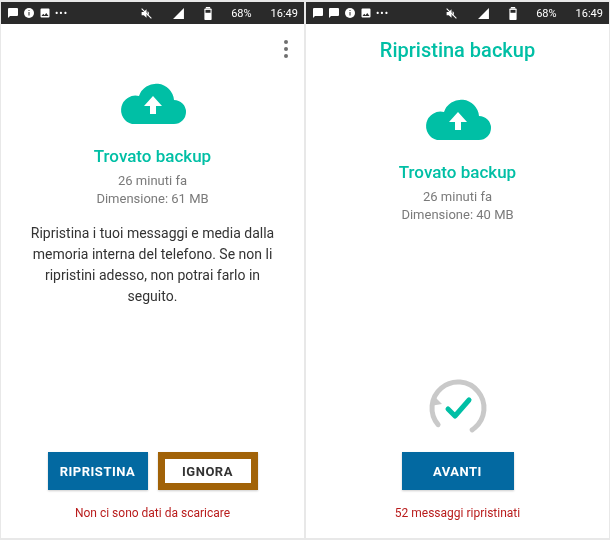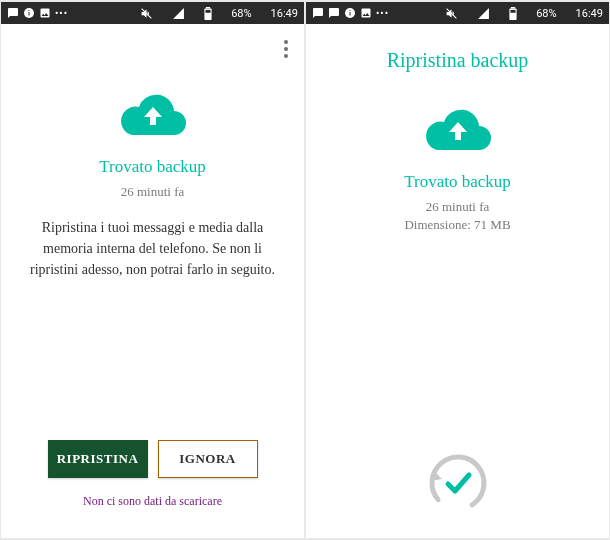"Ripristina backup" .content { font-family: Liberation Serif, serif -> none; padding: 11px 12px -> 0 12px }
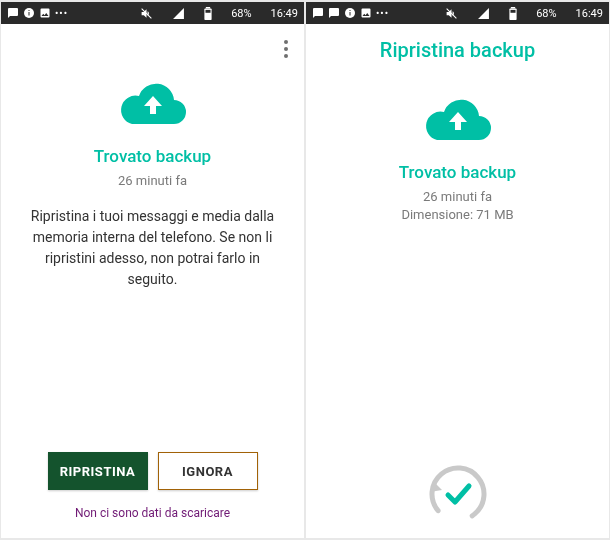"Dimensione: 61 MB" span { html: none -> <span>Dimensione: 61 MB</span> }
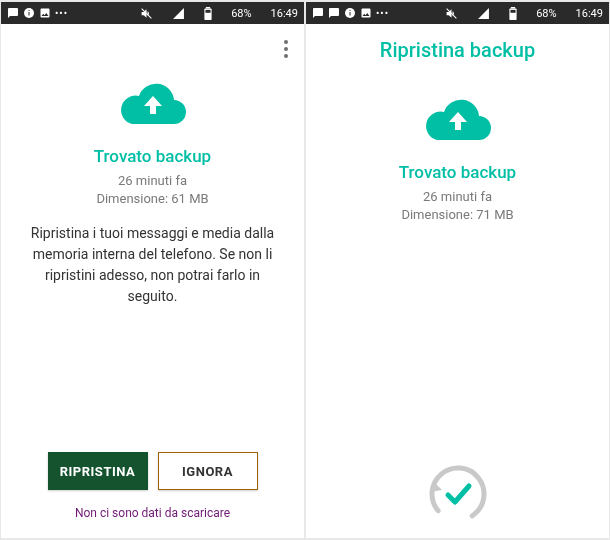"Dimensione: 71 MB" span { text: 71 -> 40 }
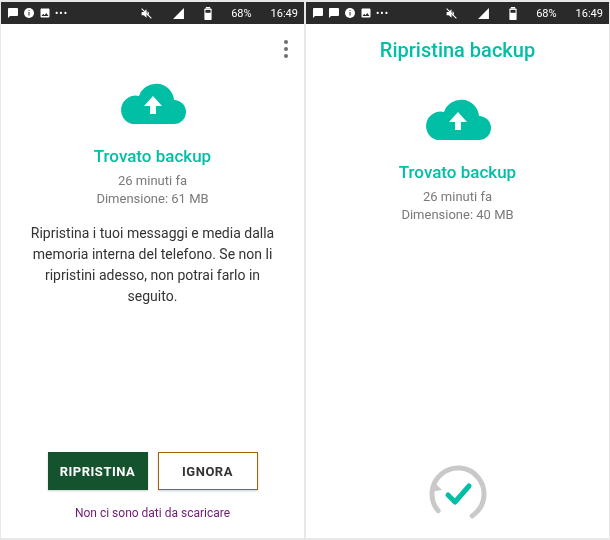"RIPRISTINA" .btn-primary { background: #14532d -> #0369a1 }
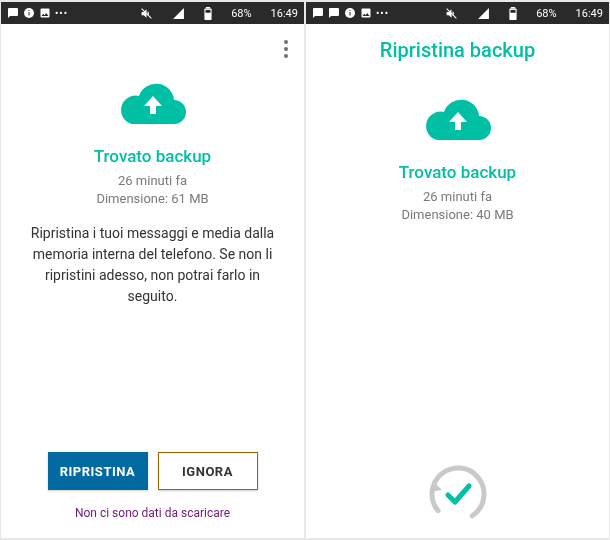"IGNORA" .btn-secondary { border: 1px solid #a16207 -> 7px solid #a16207 }
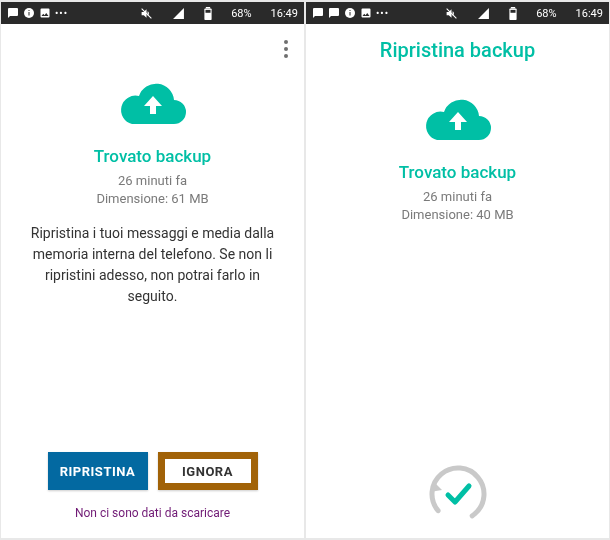"AVANTI" div.btn { html: none -> <div>AVANTI</div> }
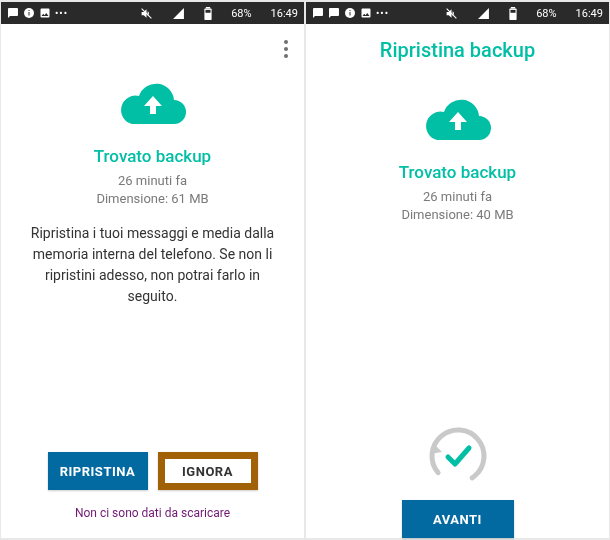"Non ci sono dati da" .bottom-caption { color: #701a75 -> #b91c1c }
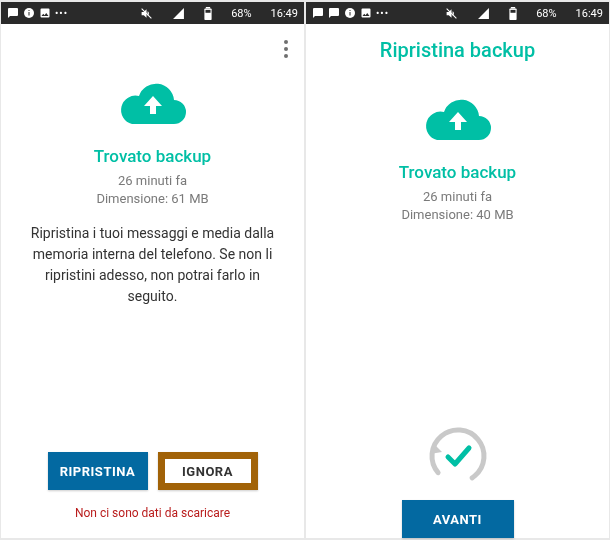"52 messaggi ripristinati" div.bottom-caption { html: none -> <div>52 messaggi ripristinati</div> }
